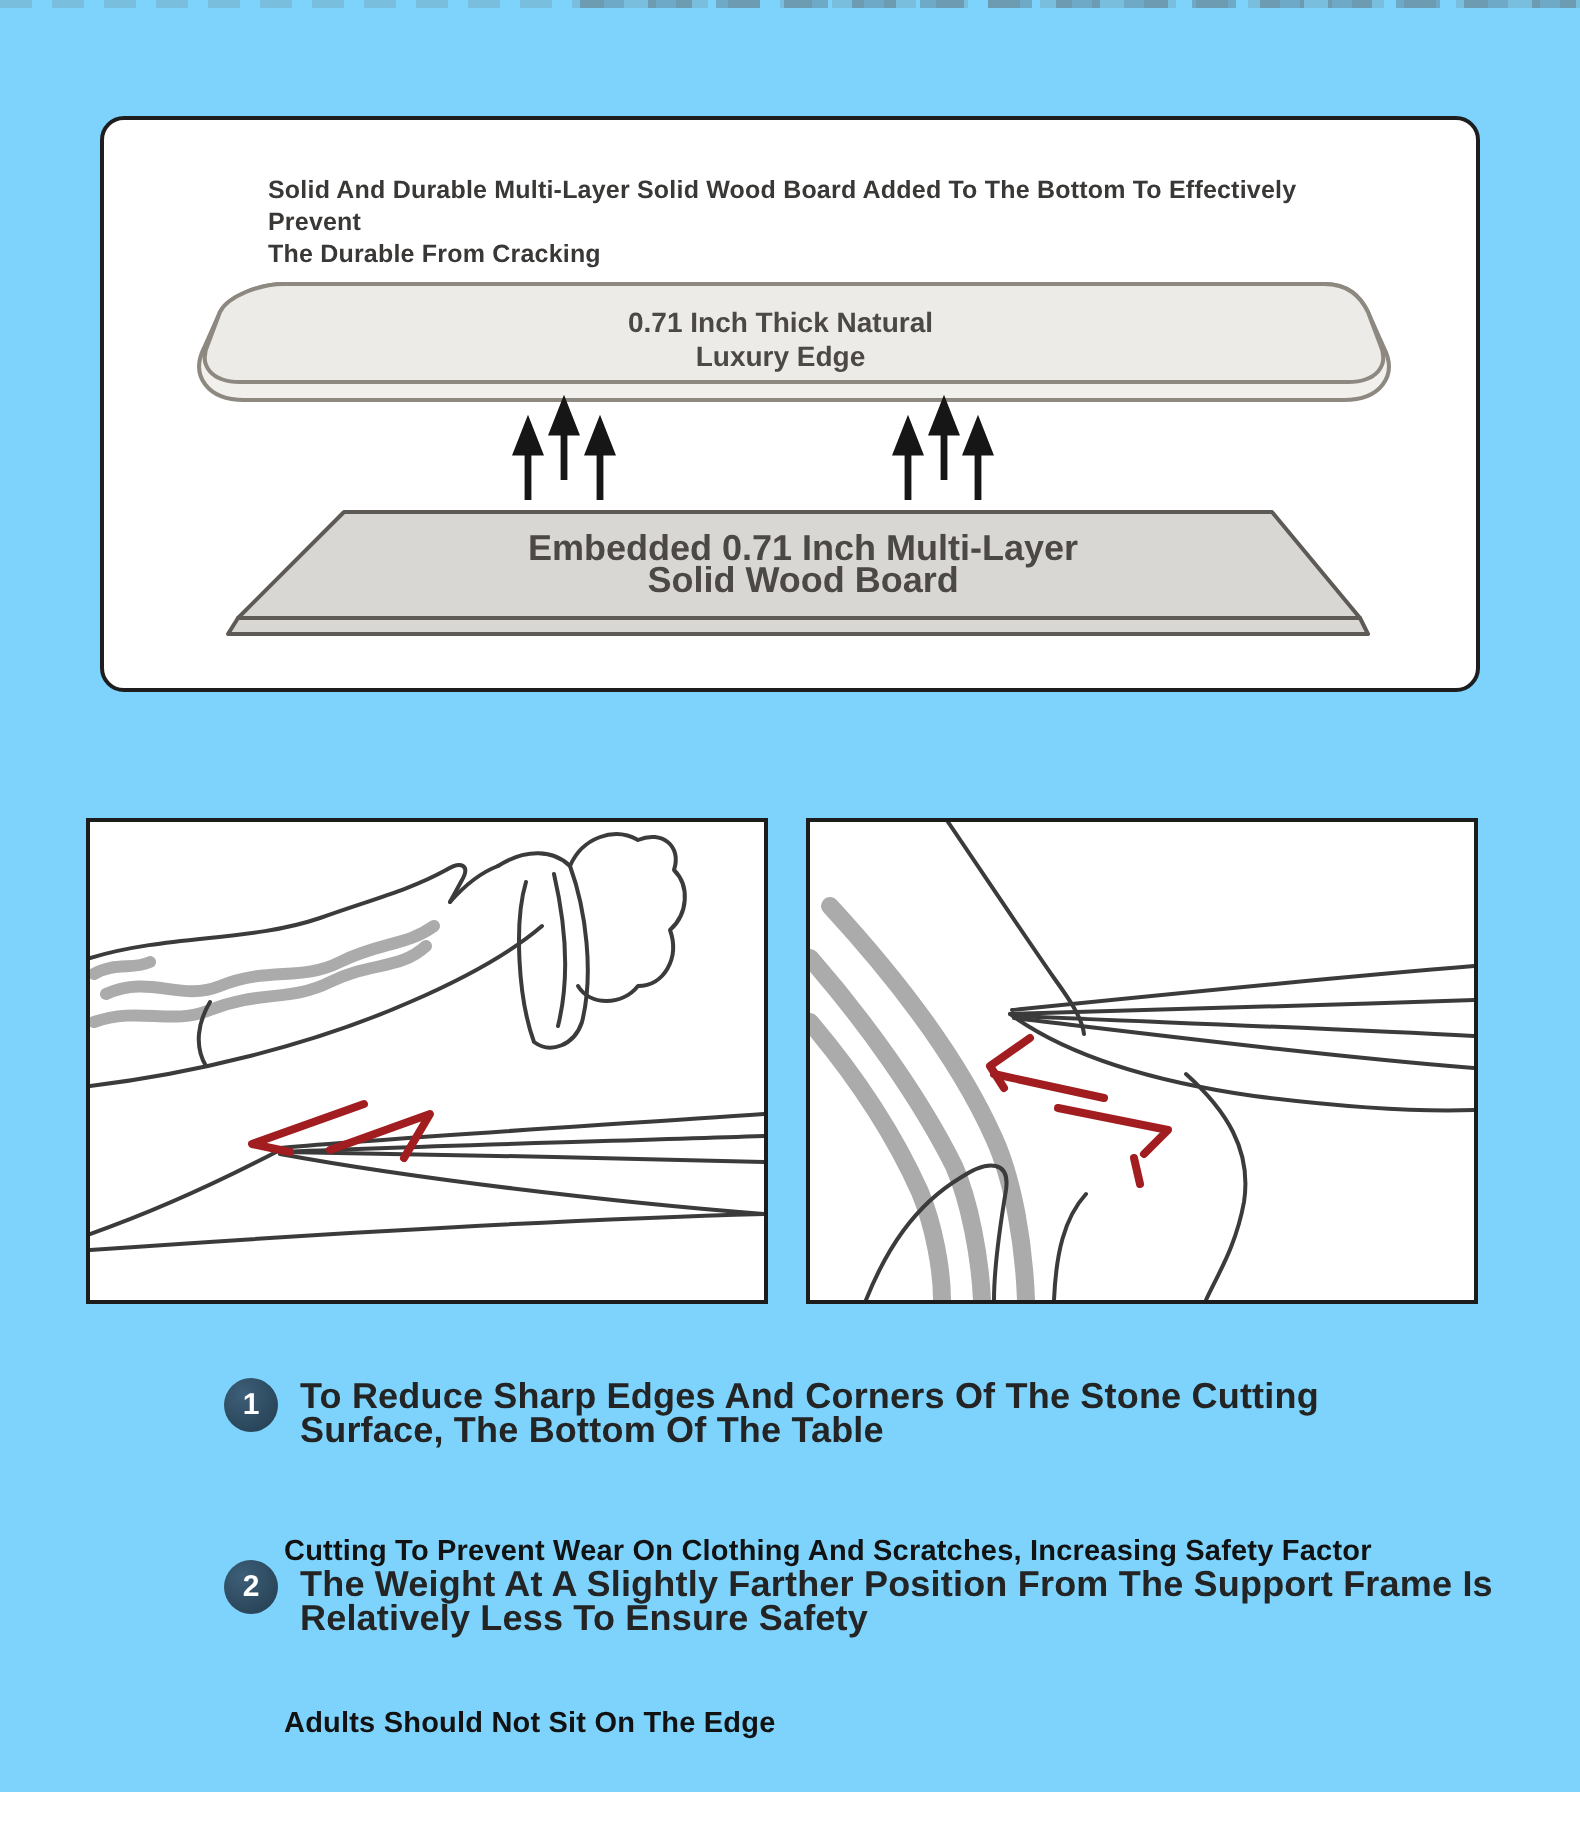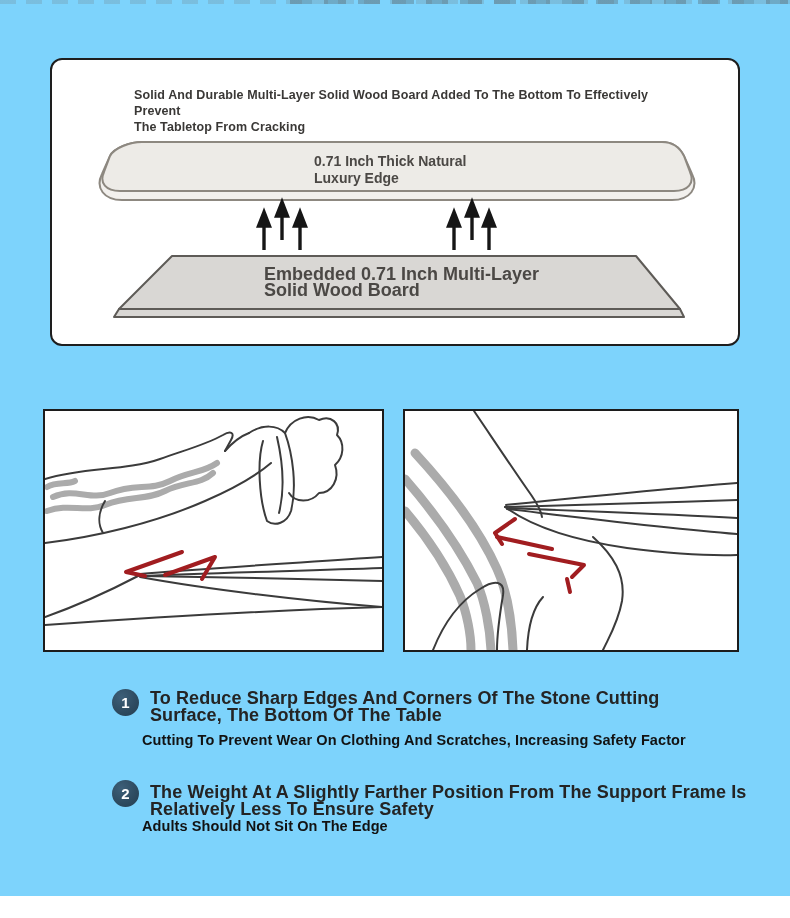"The Tabletop From Cracking" div { text: Tabletop -> Durable }
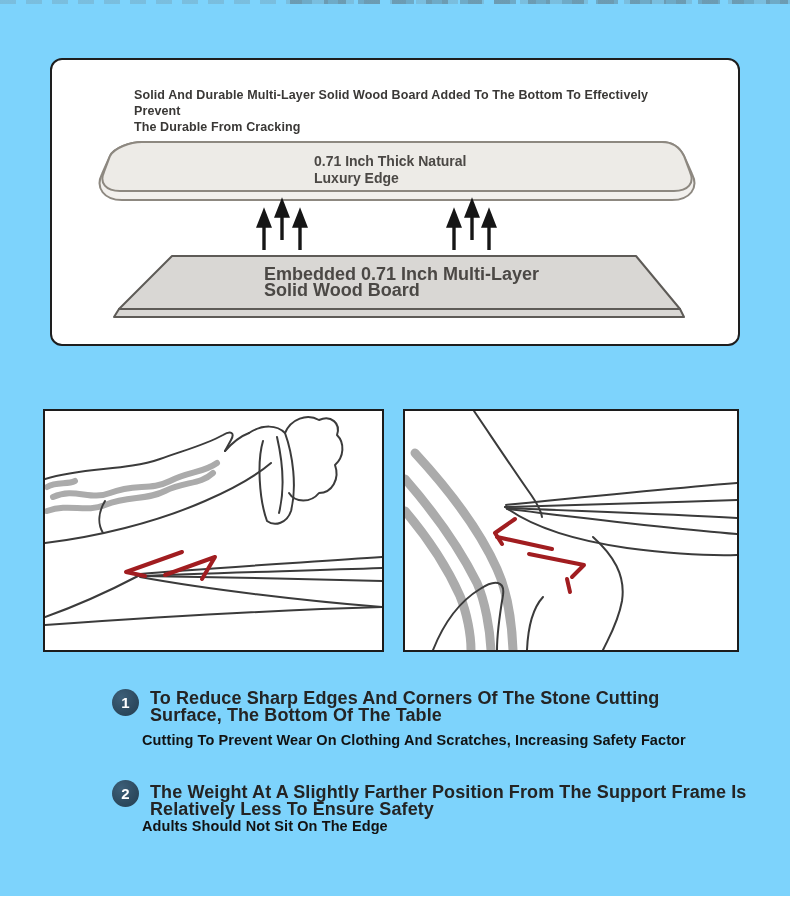"0.71 Inch Thick Natural" .diagram-label { text-align: none -> center }
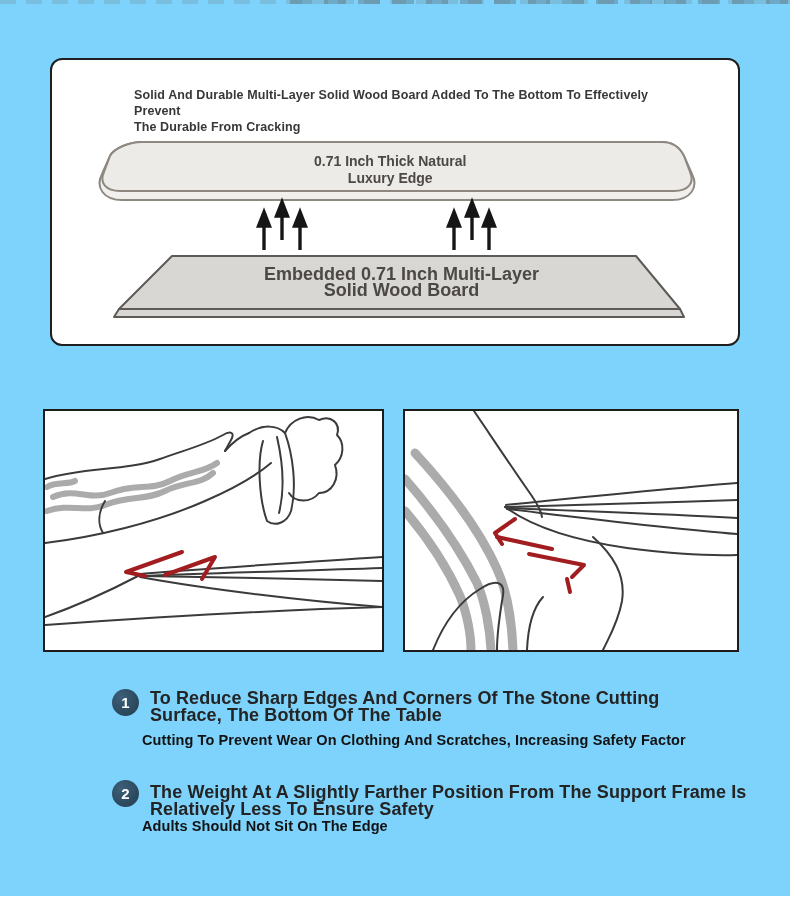"Cutting To Prevent Wear On" .note-emphasis { margin-top: none -> 36px }
